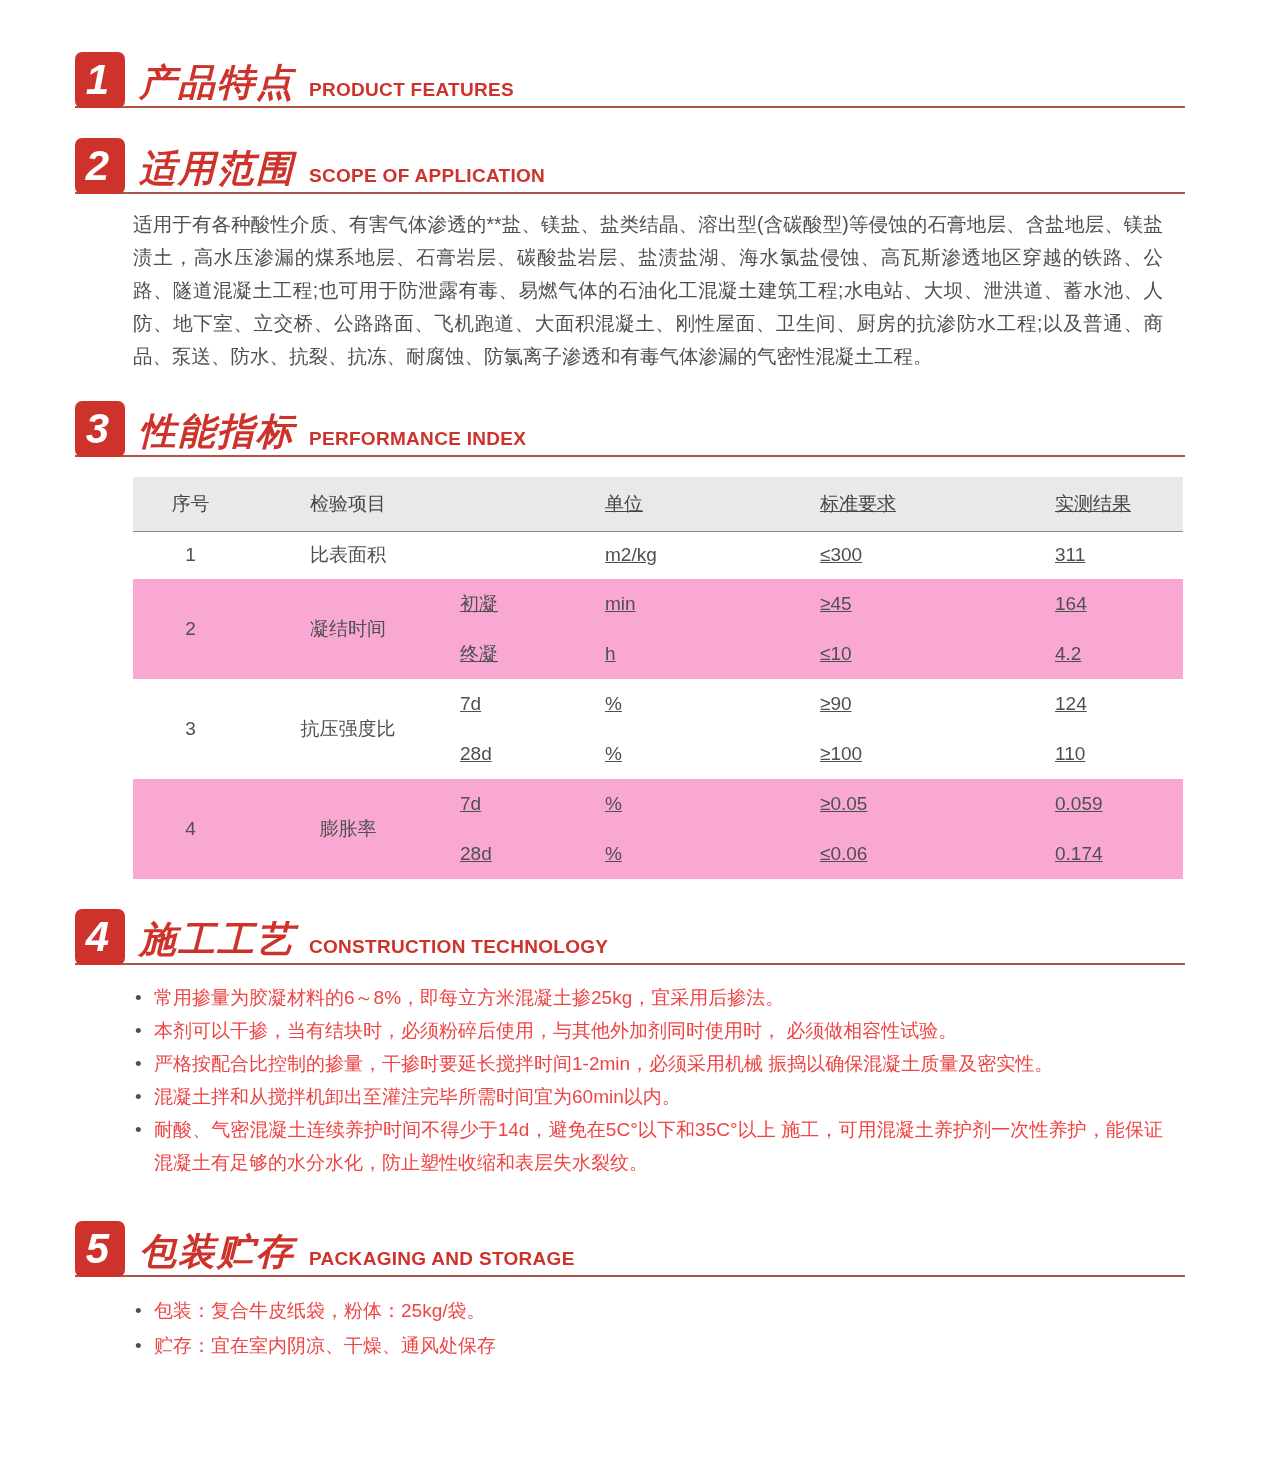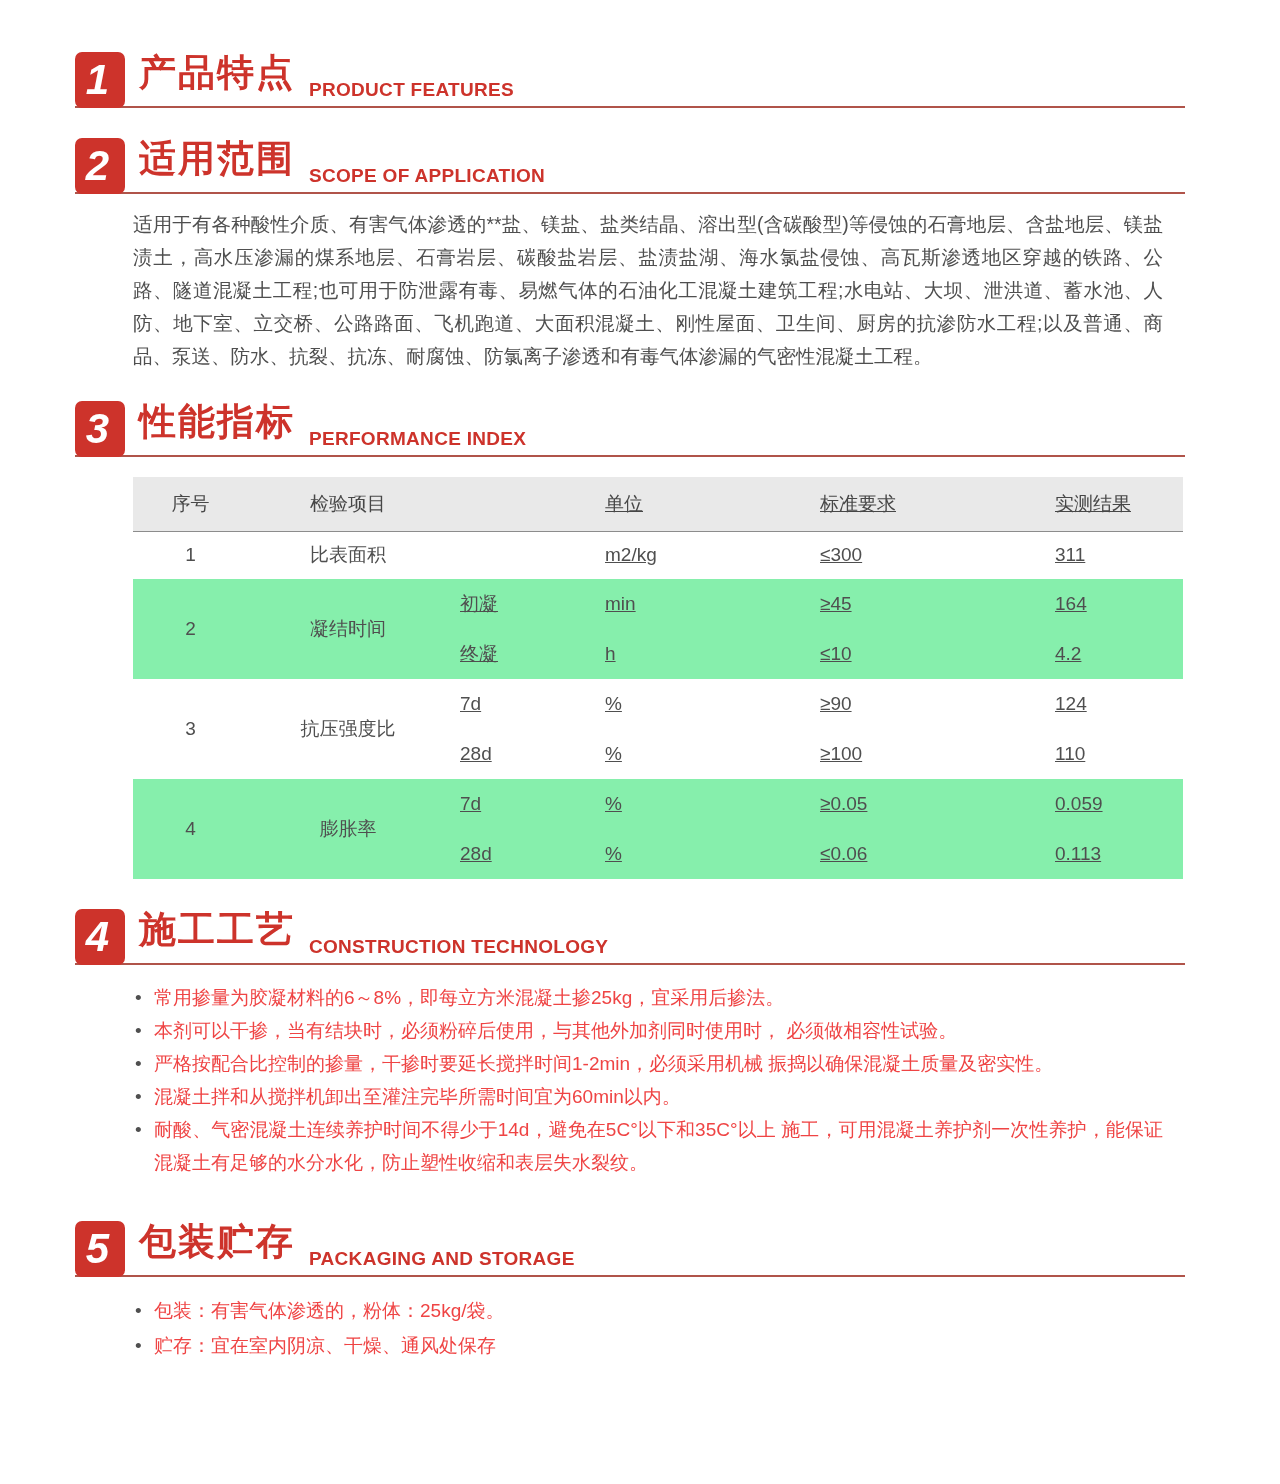"产品特点" .title-cn { font-style: none -> italic; padding-bottom: 15px -> 5px }
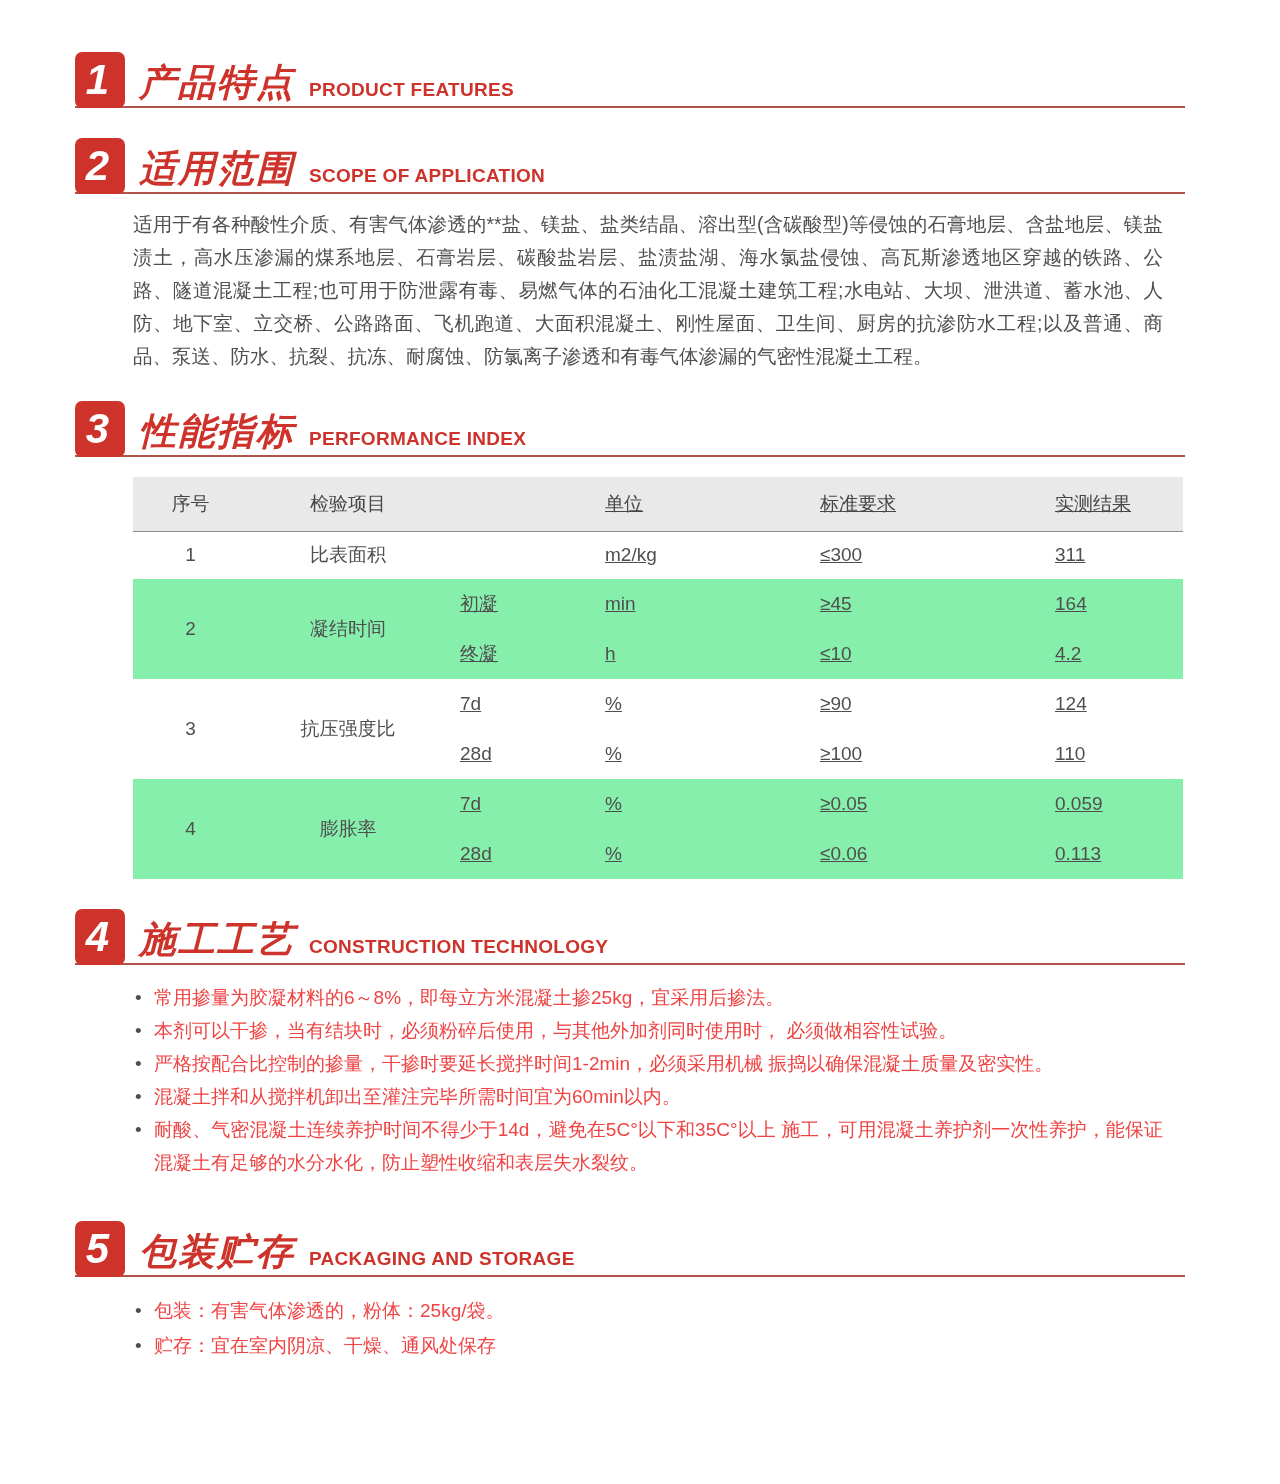"初凝" .perf-table tr.band-gray td { background: #86efac -> #f9a8d4 }
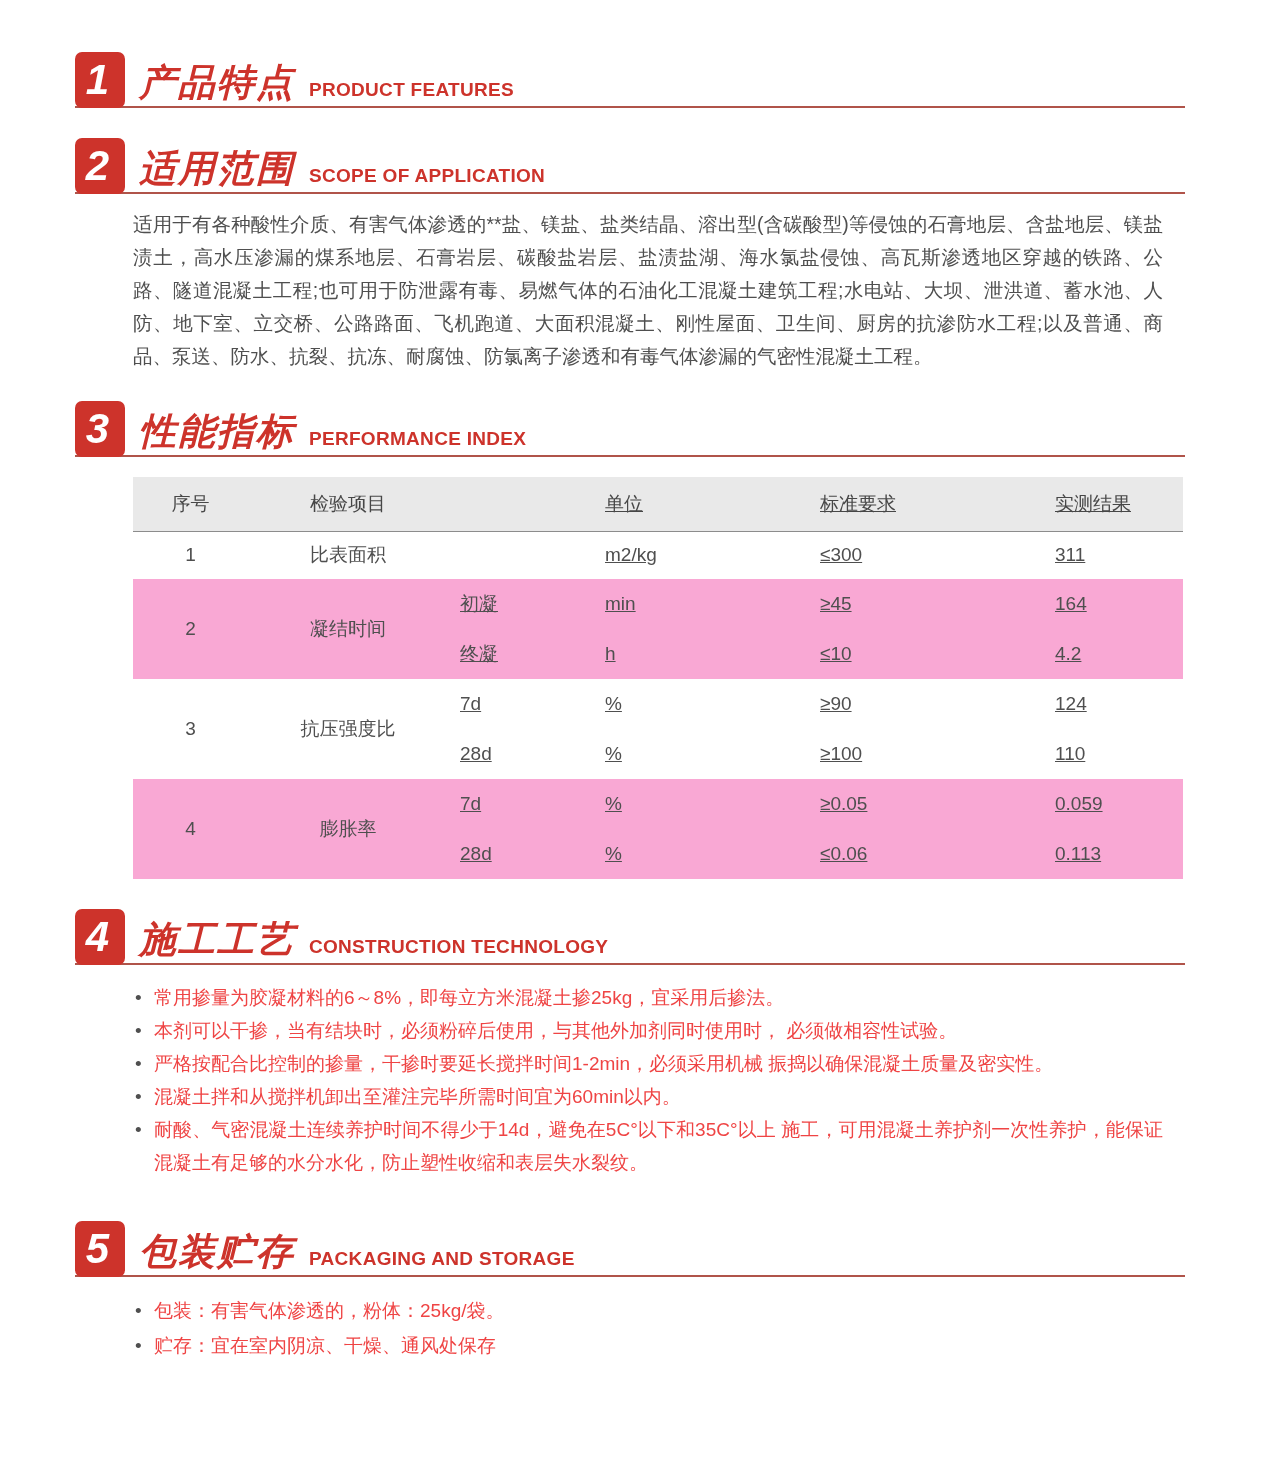"0.113" td.c-left { text: 0.113 -> 0.174 }
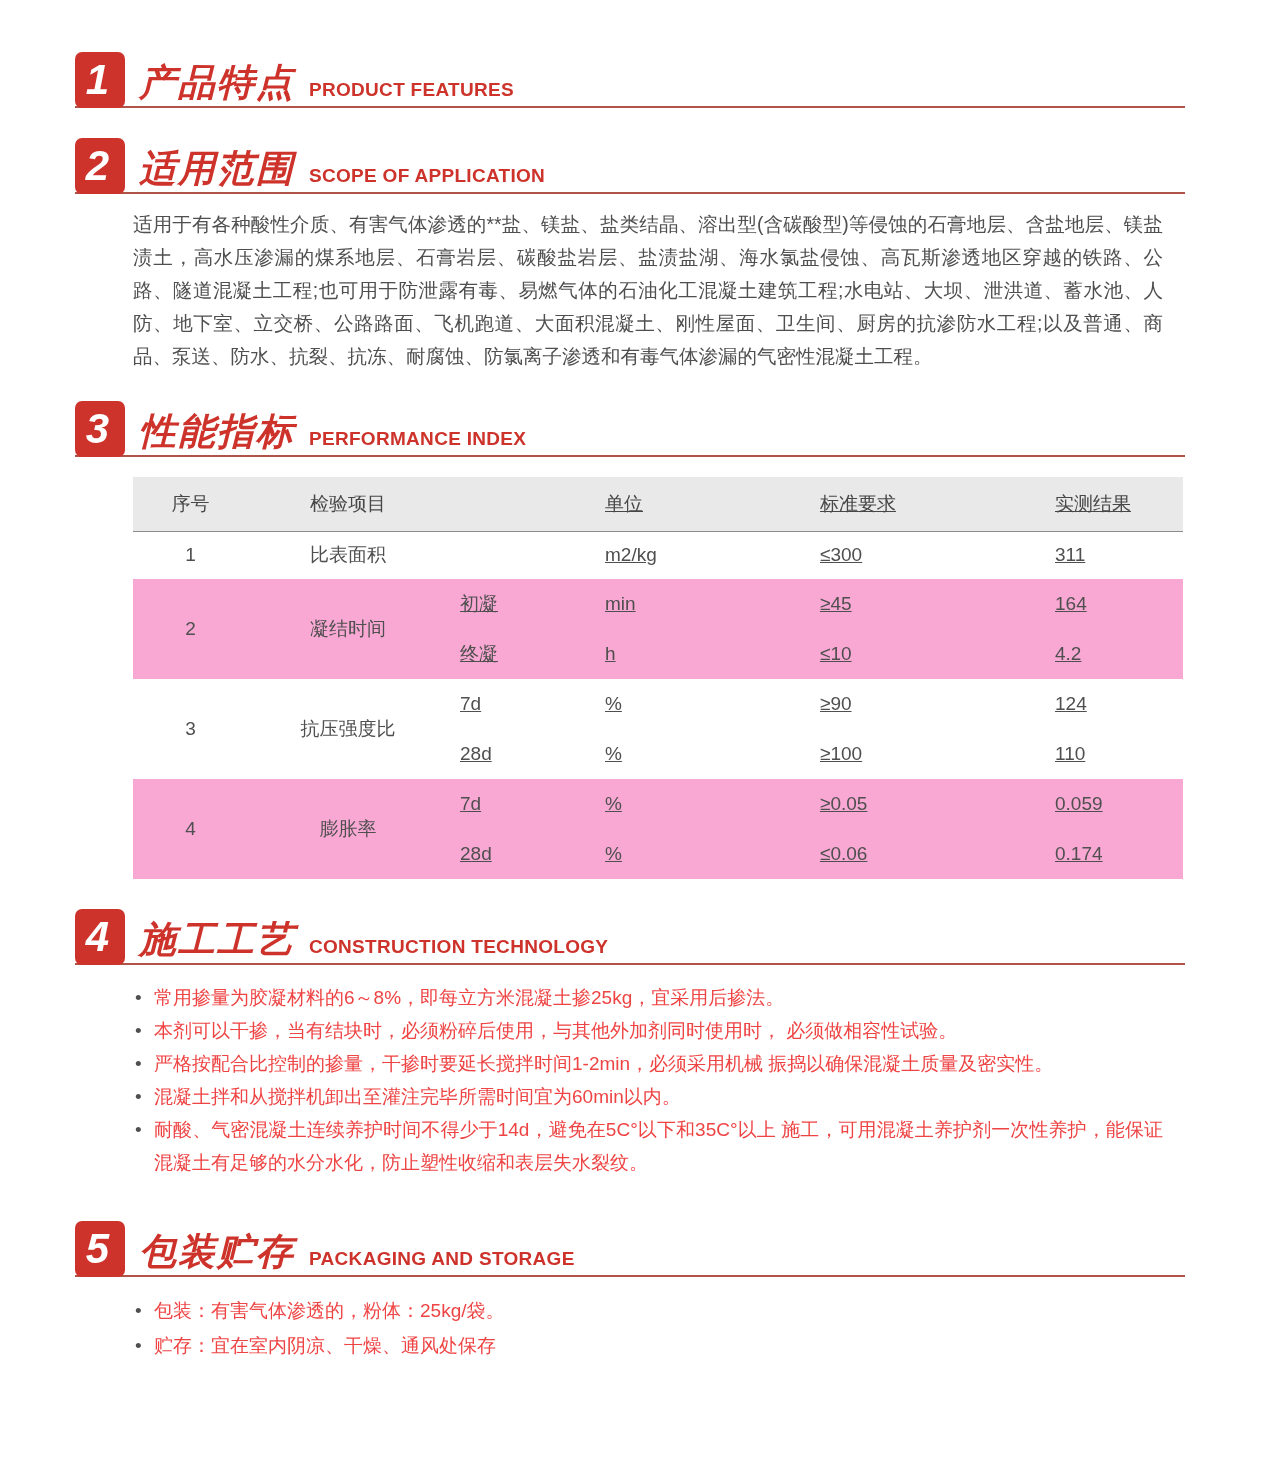"包装：有害气体渗透的，粉体：25kg/袋。" li { text: 有害气体渗透的 -> 复合牛皮纸袋 }
